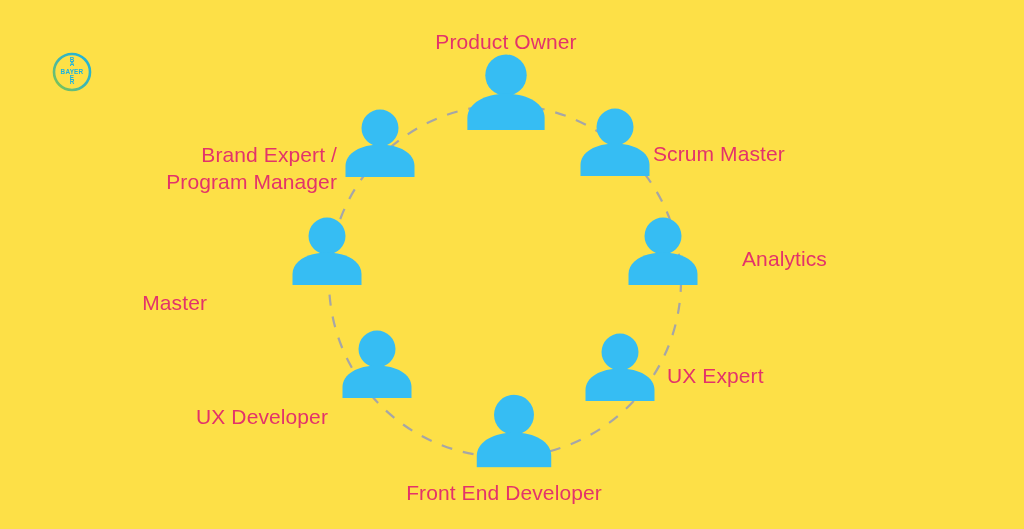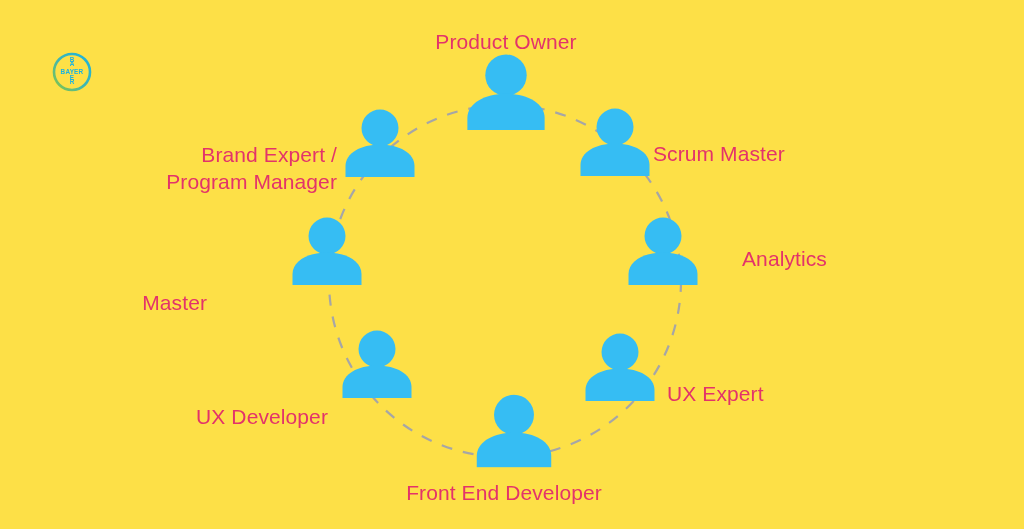"UX Expert" div.role-label { top: 380px -> 362px }
